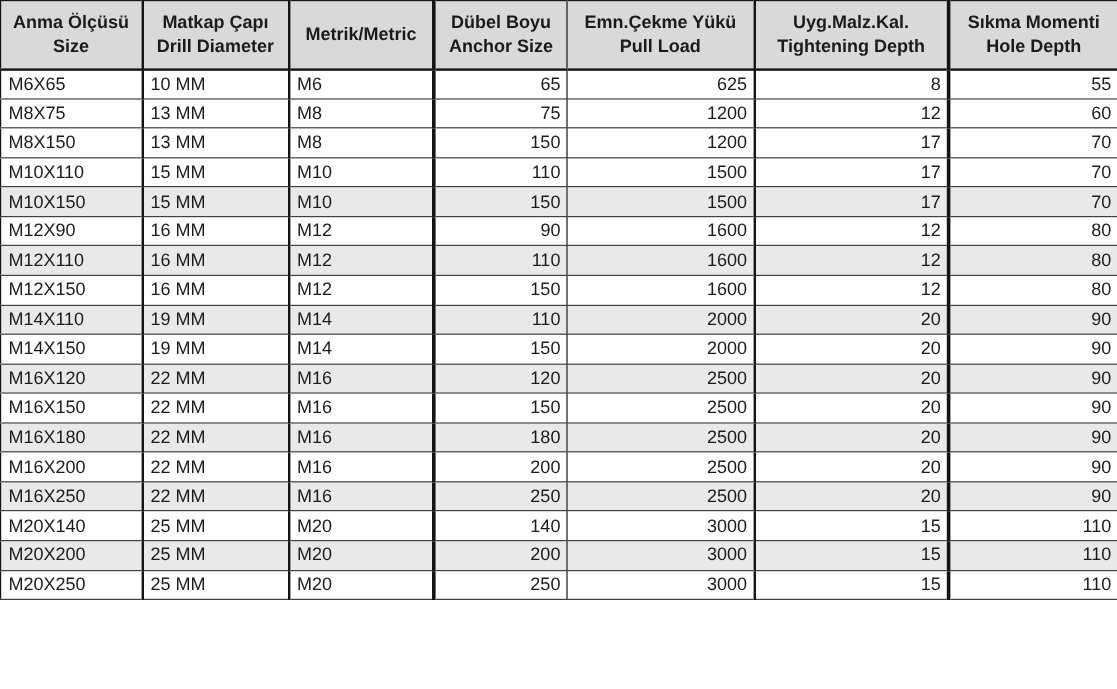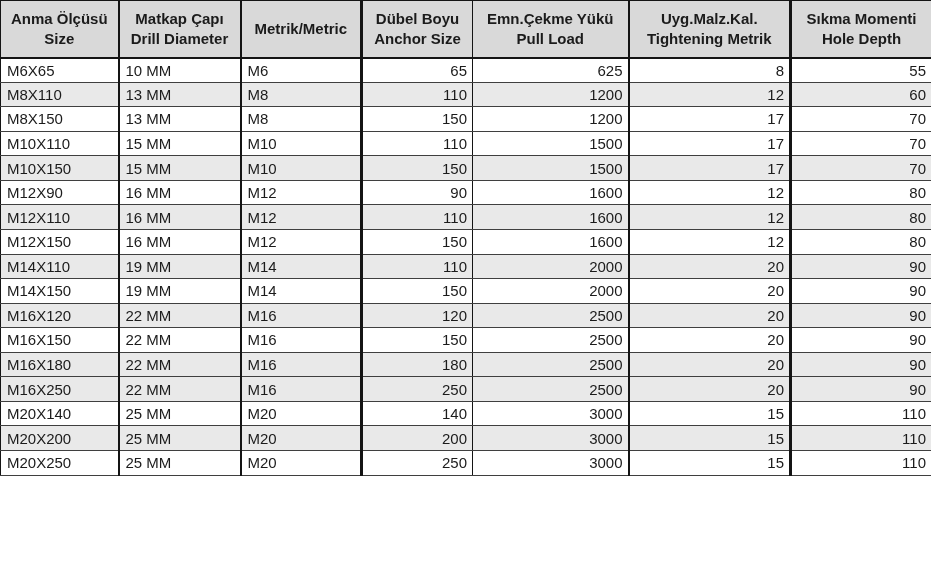"Tightening Metrik" span { text: Metrik -> Depth }
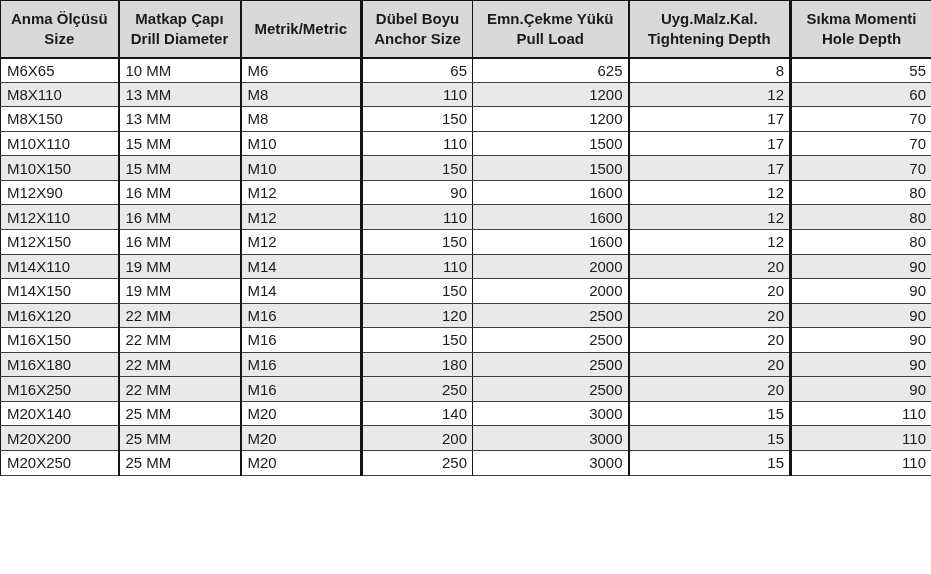"M8X75" tr { html: none -> <tr> <td>M8X75</td> <td>13 MM</td> <td>M8</td> <td>75</td> <td>1200</td> <td>12</td> <td>60</td> </tr> }
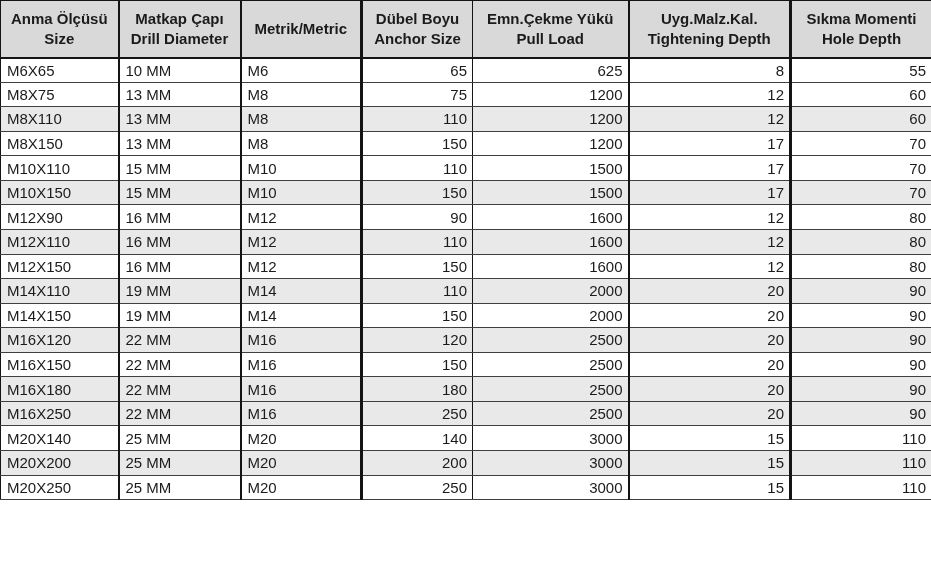"M8X110" tr.stripe { html: <tr> <td>M8X110</td> <td>13 MM</td> <td>M8</td> <td>110</td> <td>1200</td> <td>12</td> <td>60</td> </tr> -> none }
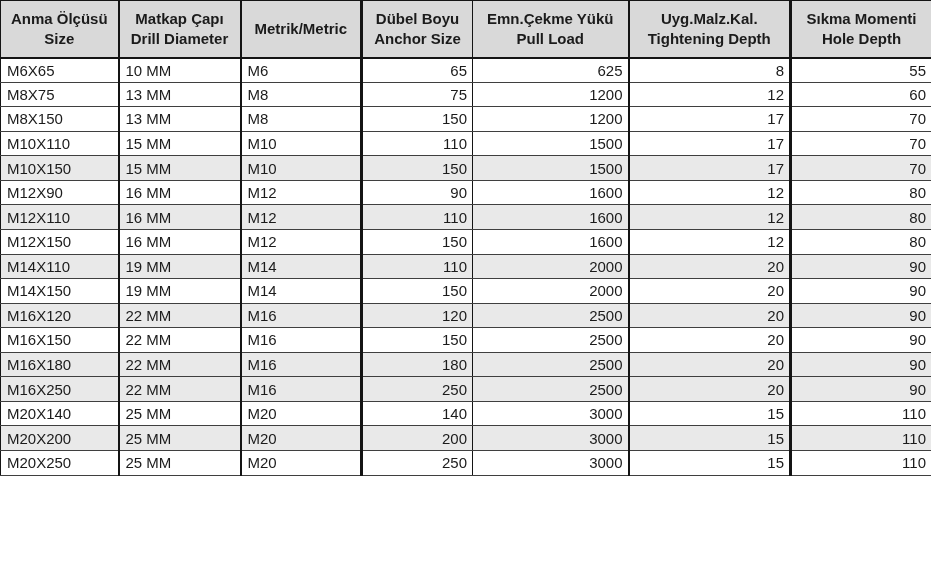"M16X200" tr { html: none -> <tr> <td>M16X200</td> <td>22 MM</td> <td>M16</td> <td>200</td> <td>2500</td> <td>20</td> <td>90</td> </tr> }
